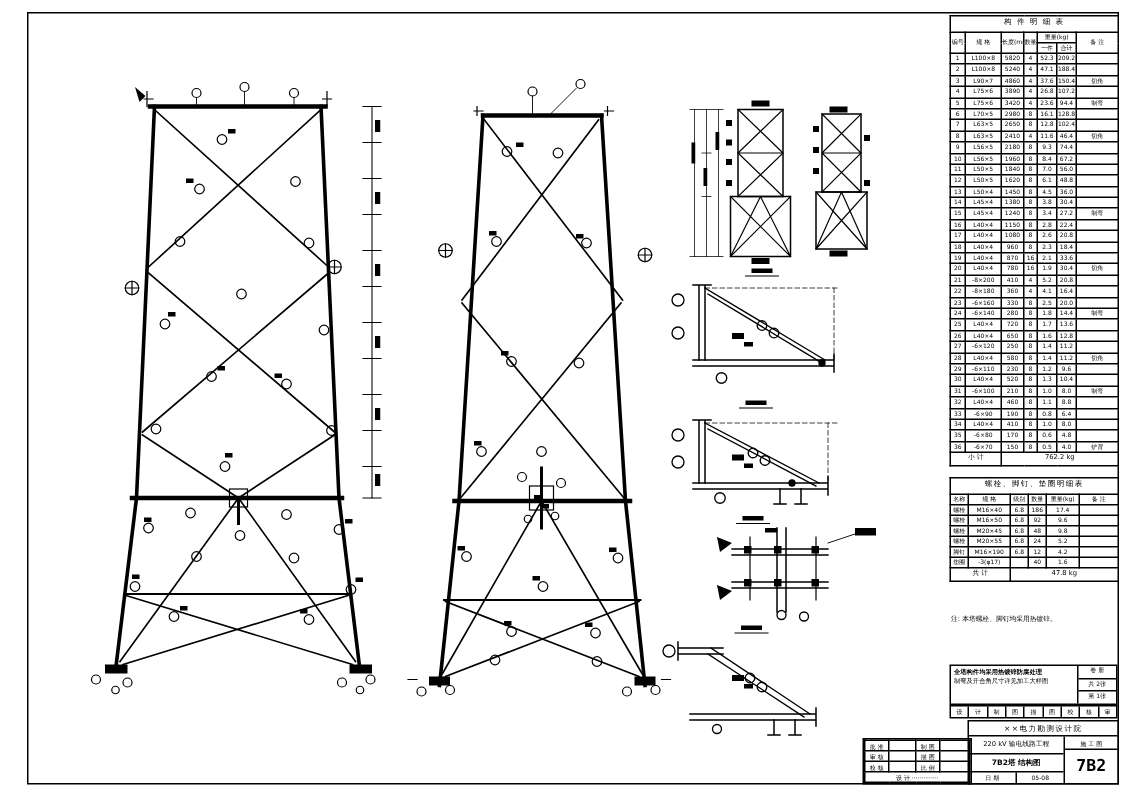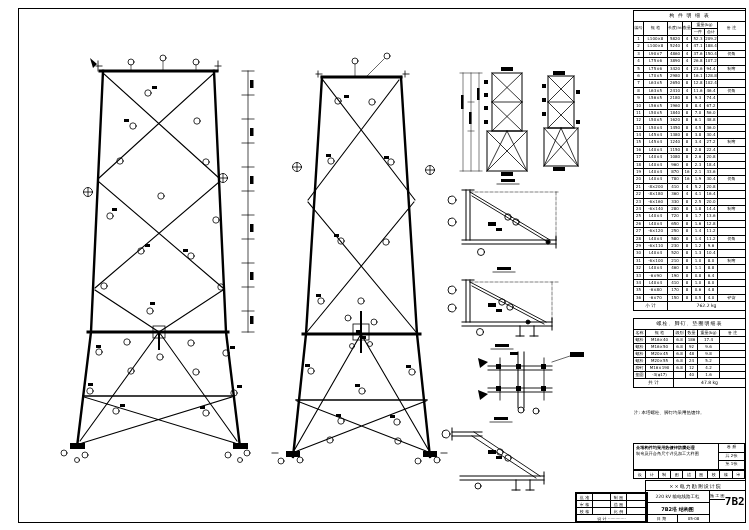"7B2" .tb .rcol { flex-direction: none -> column }
